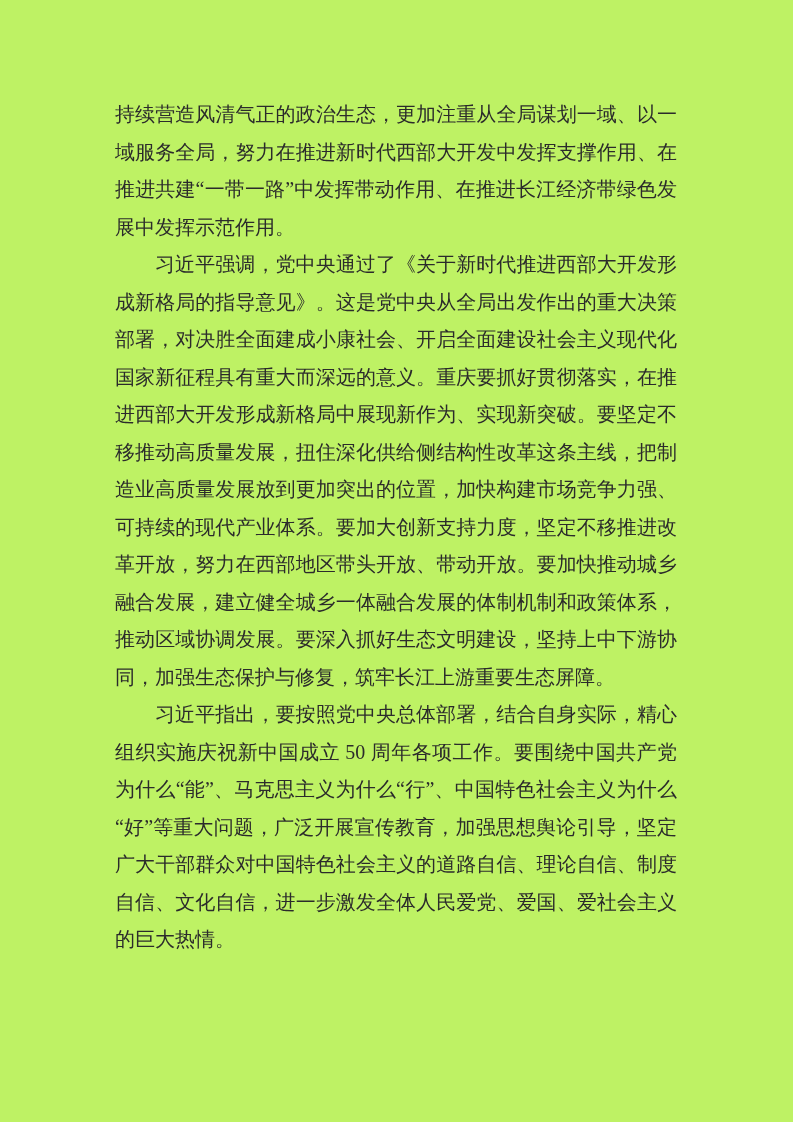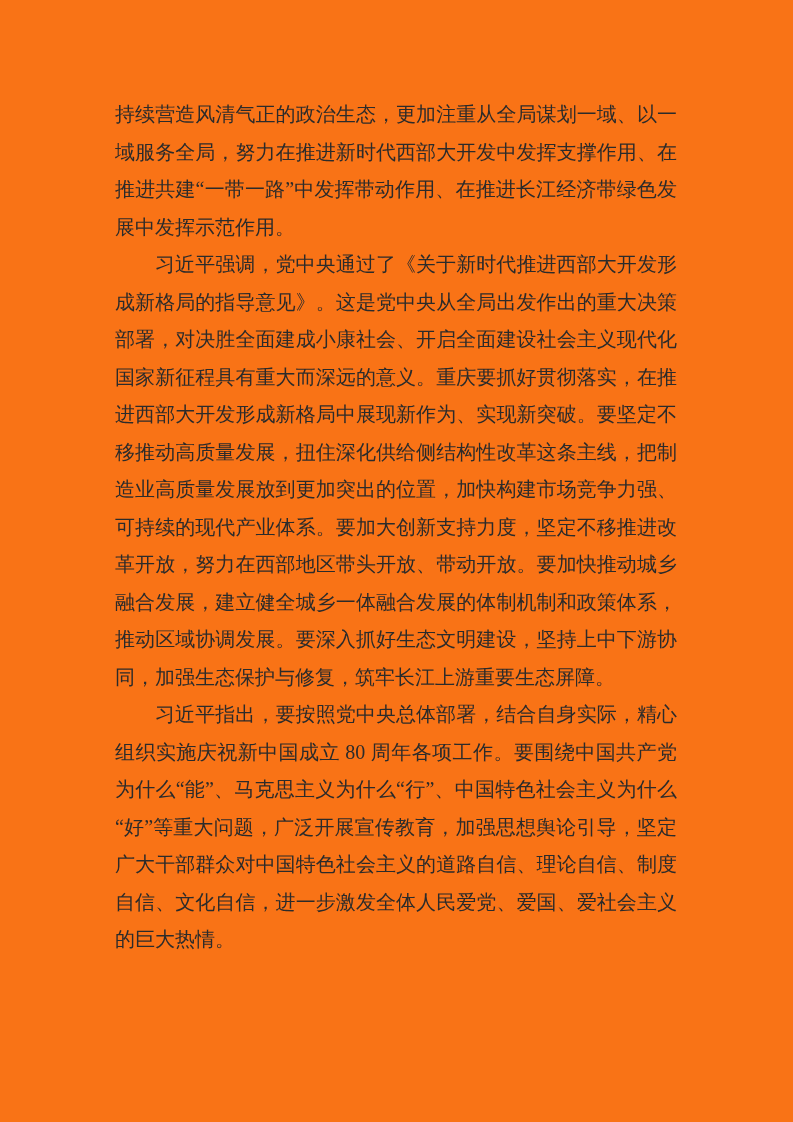"持续营造风清气正的政治生态，更加注重从全局谋划一域、以一域服务全局，努力在推进新" .page { background: #f97316 -> #bef264 }
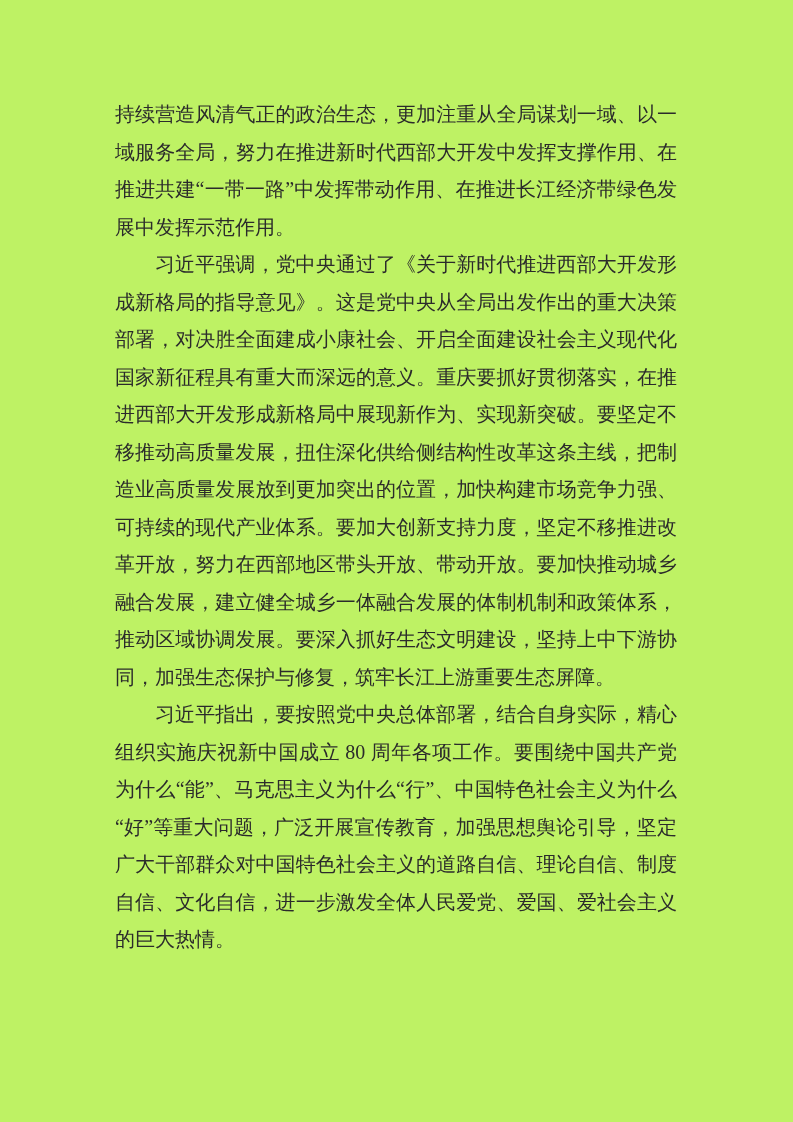"习近平指出，要按照党中央总体部署，结合自身实际，精心组织实施庆祝新中国成立 80" p { text: 80 -> 50 }
